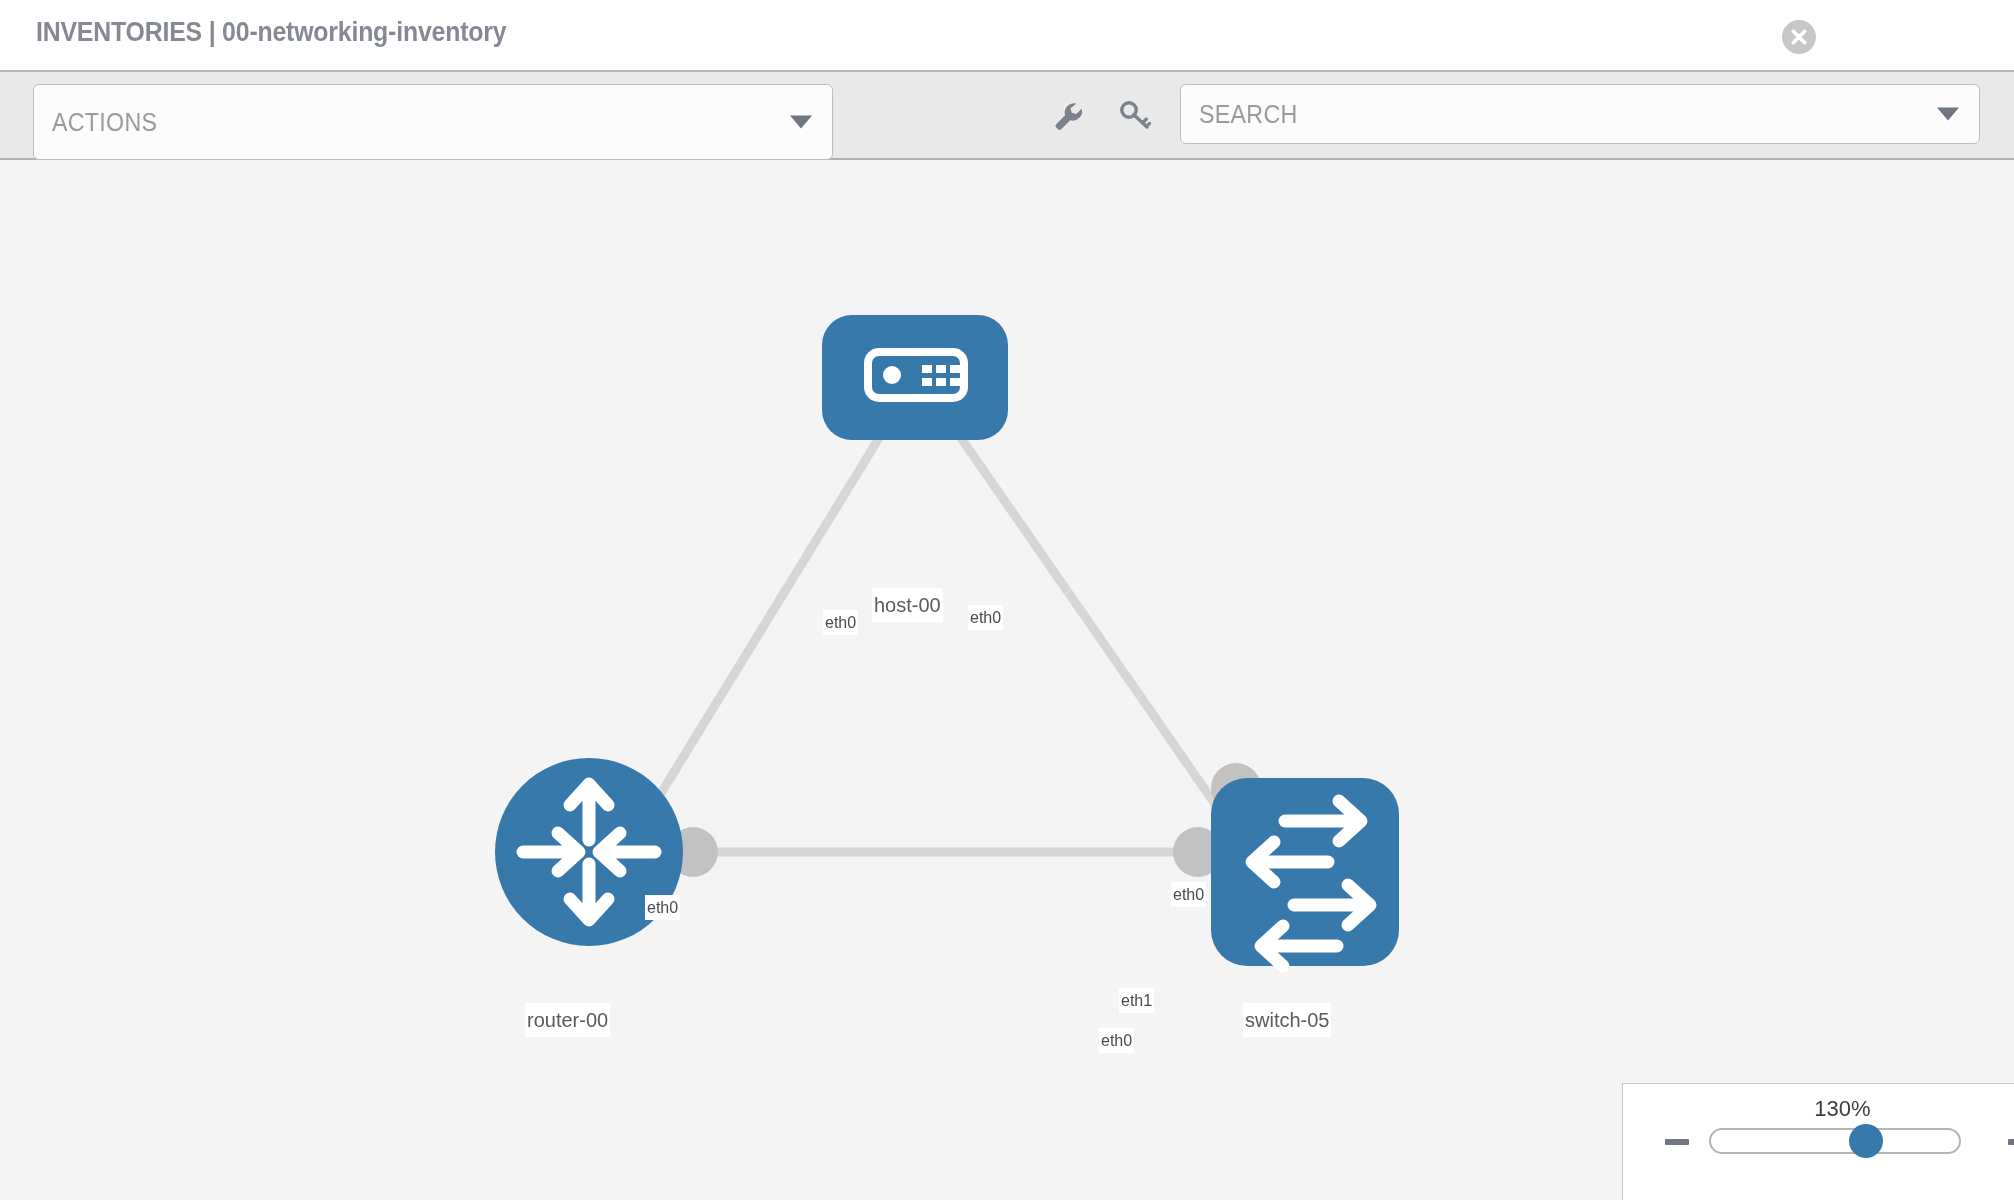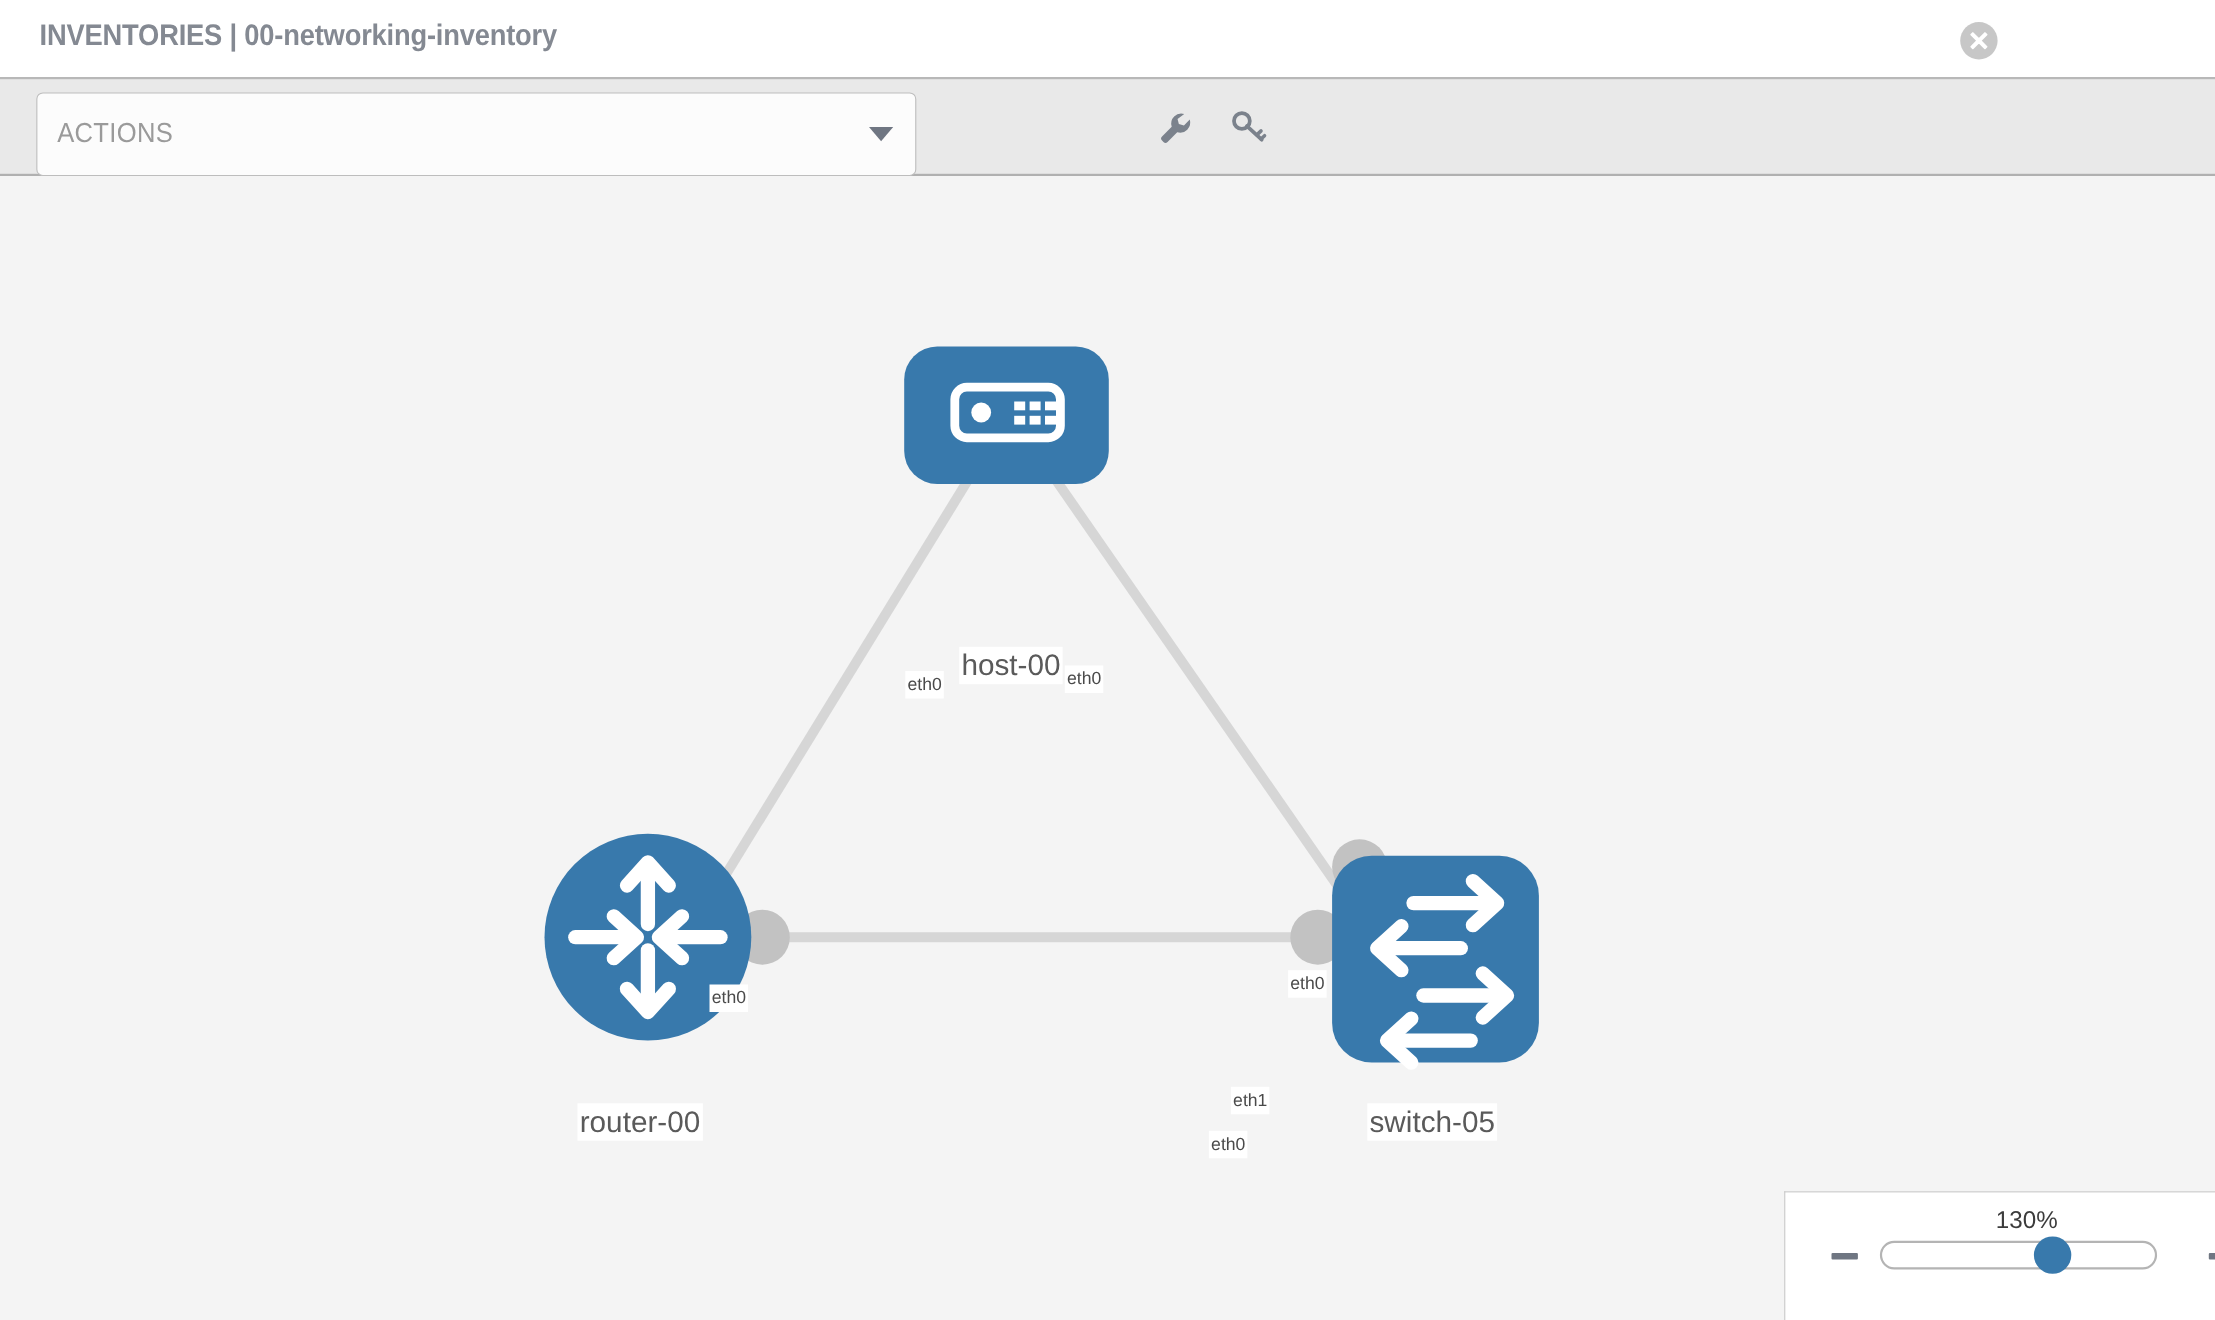"SEARCH" div.combo { html: none -> <div> <span>SEARCH</span> <span></span> </div> }
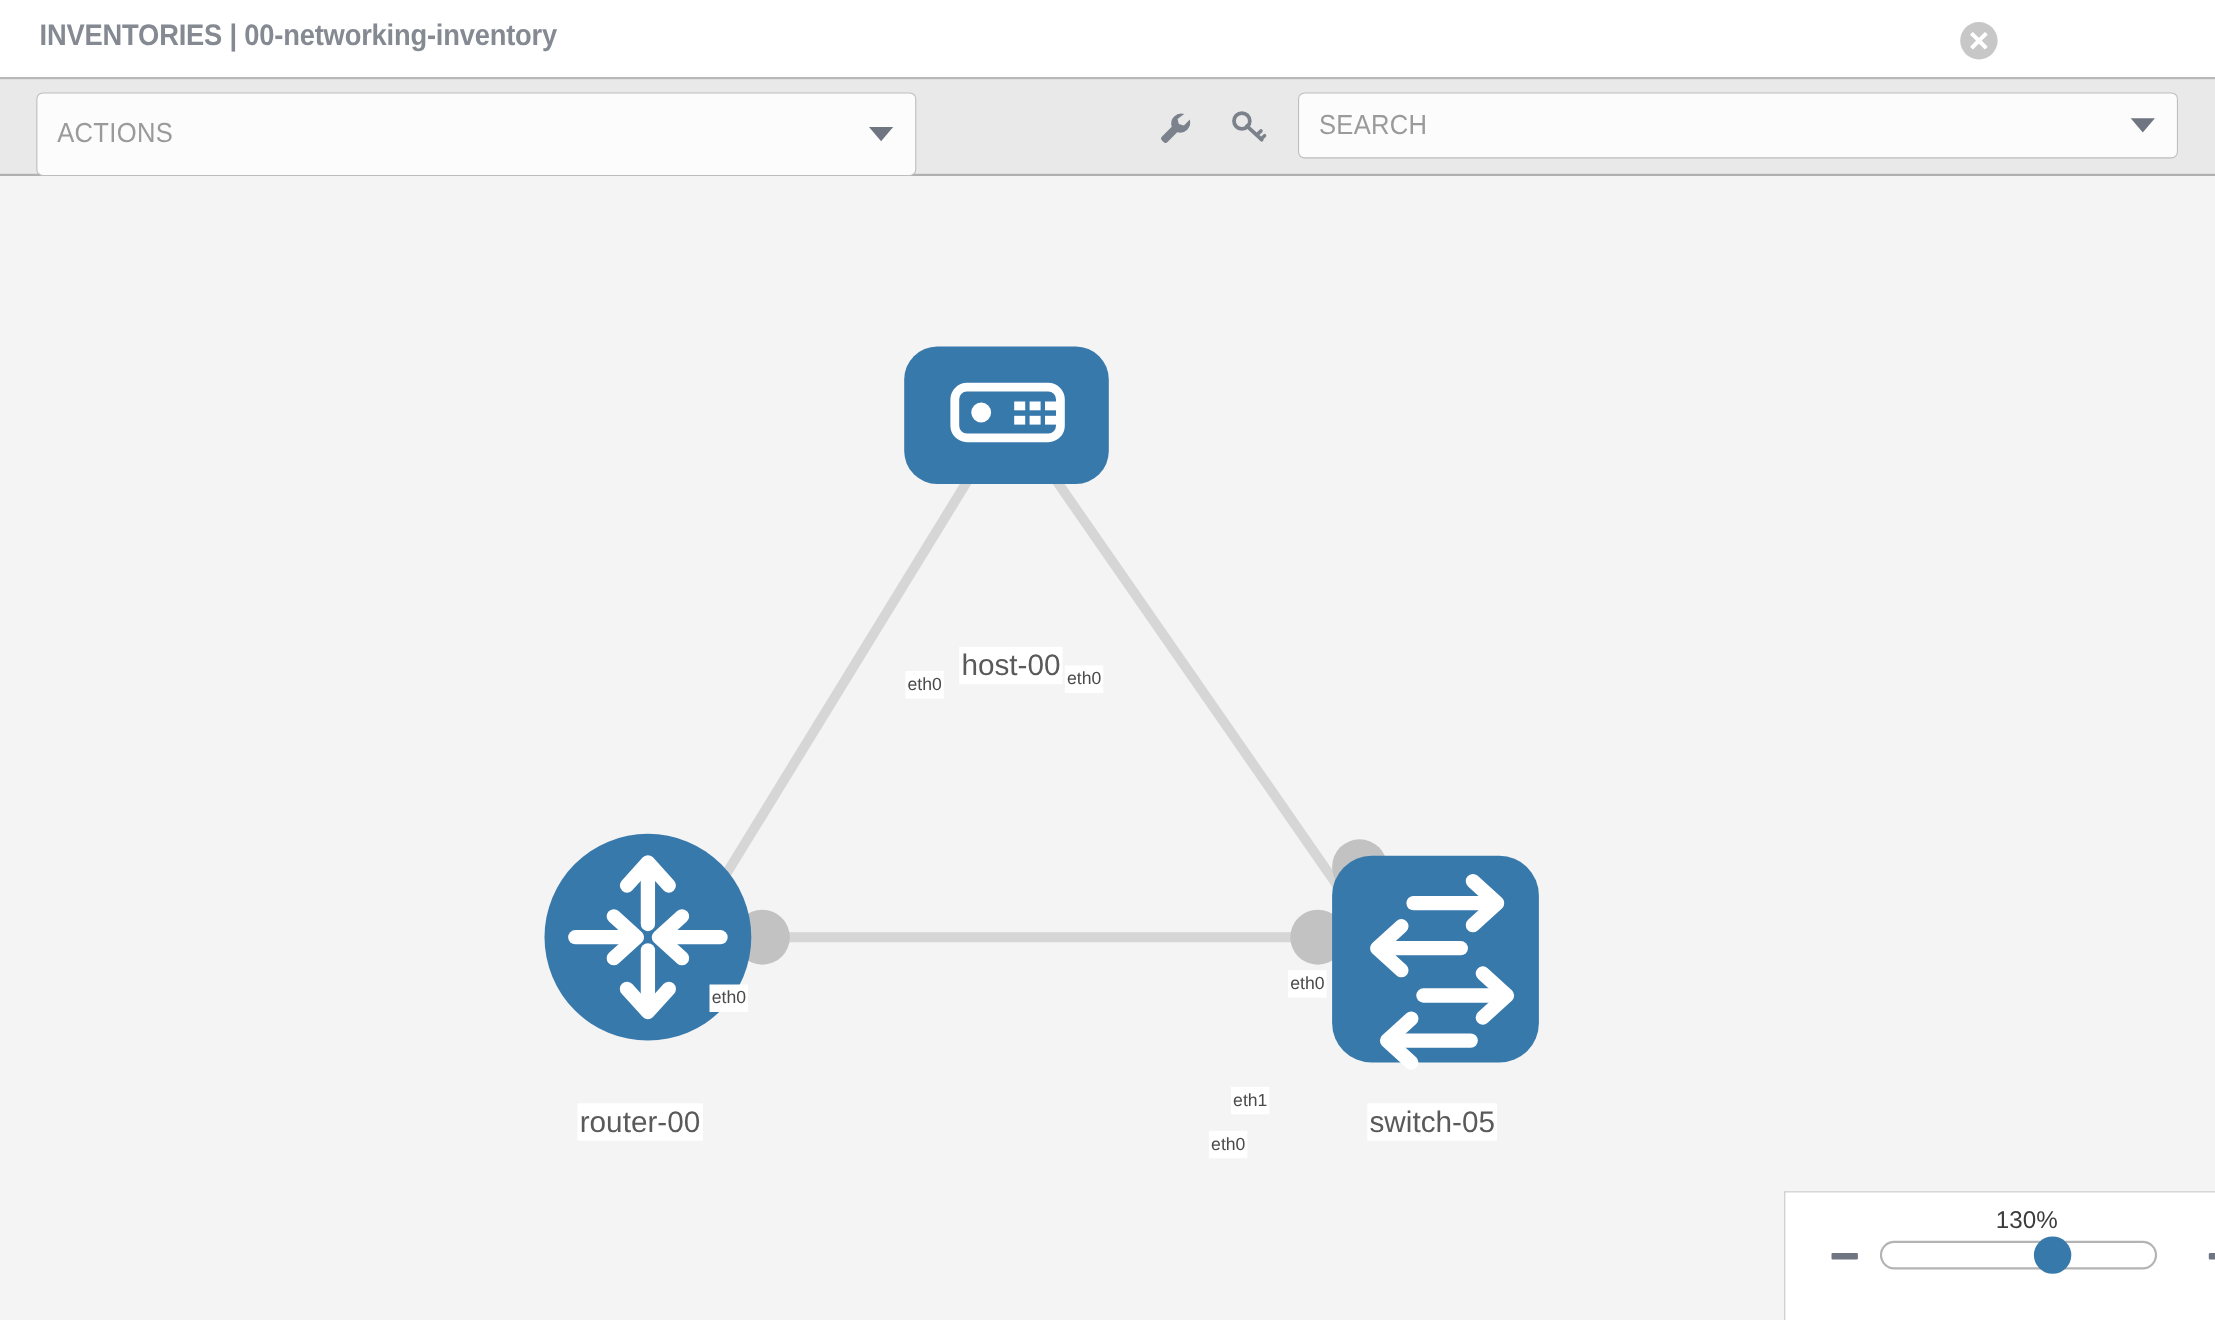"host-00" .node-label { font-size: 27px -> 20px }
